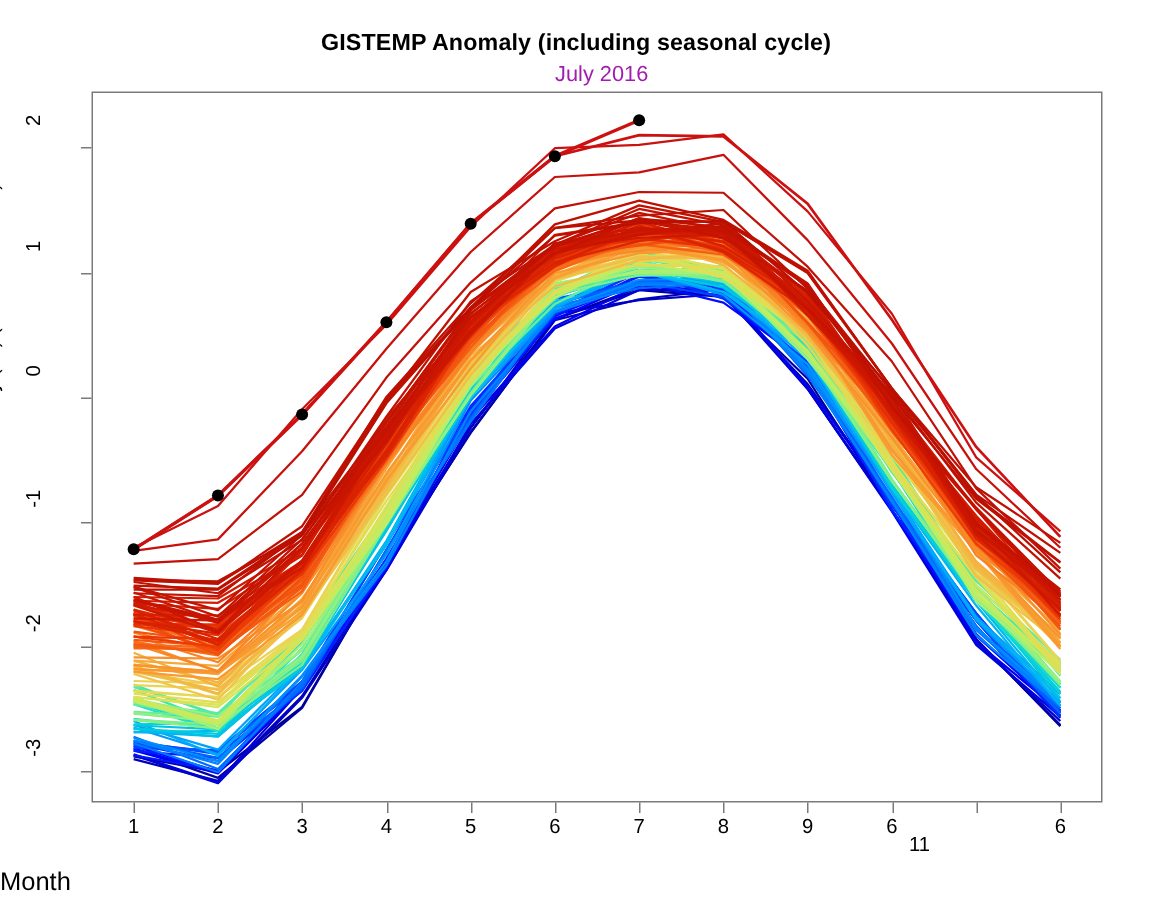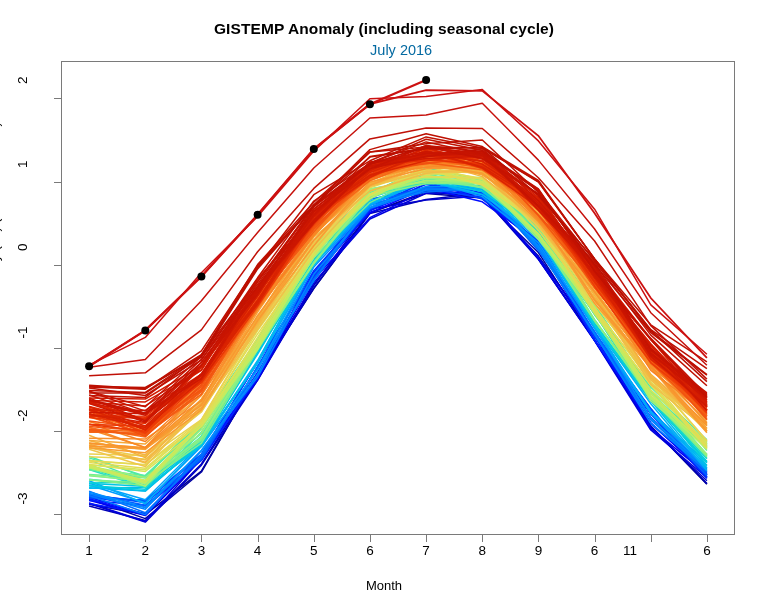"July 2016" #annot-july { color: #0369a1 -> #a21caf }
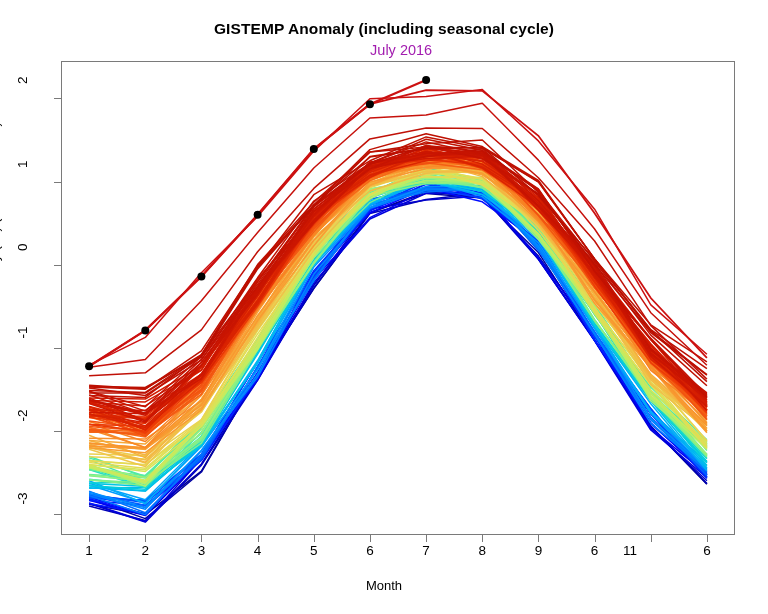"11" div.xtick-label { left: 630px -> 613px; margin-top: none -> 12px }
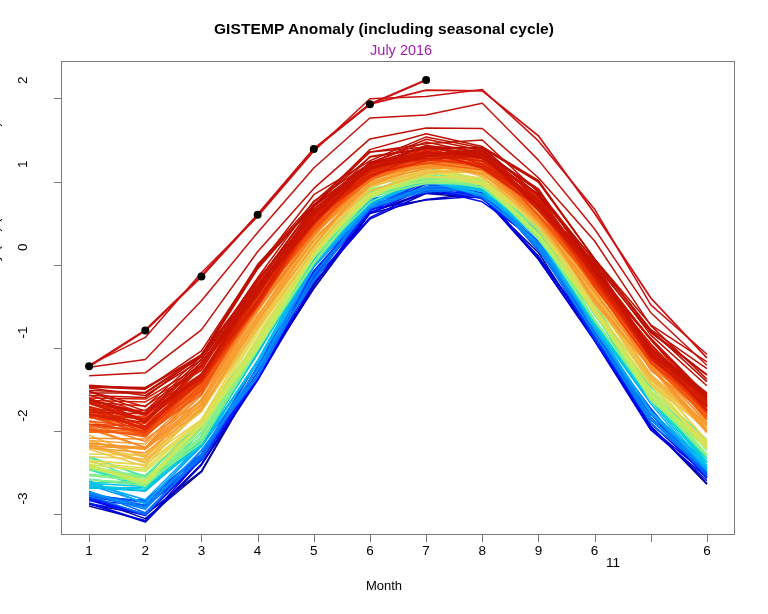"Month" #xlabel { font-size: 13px -> 17px; text-align: center -> left }
